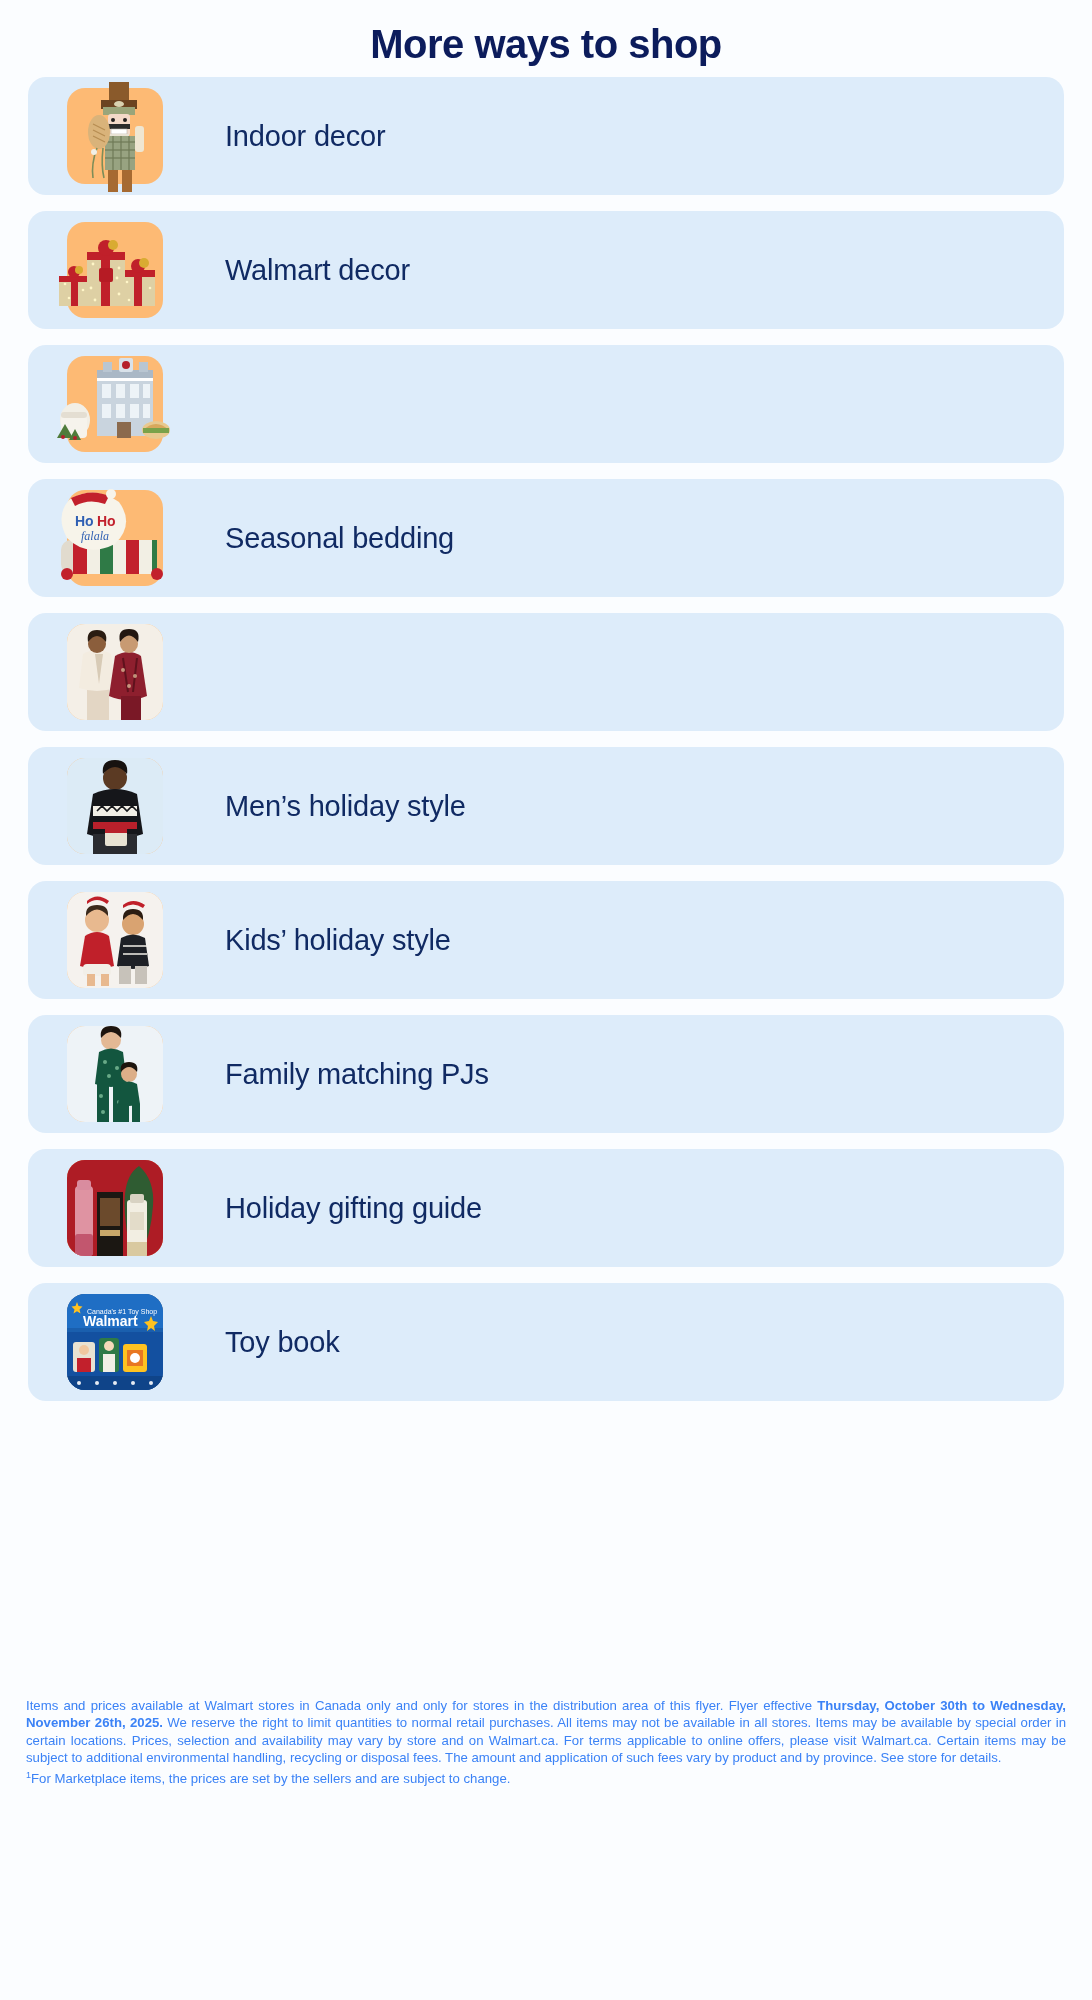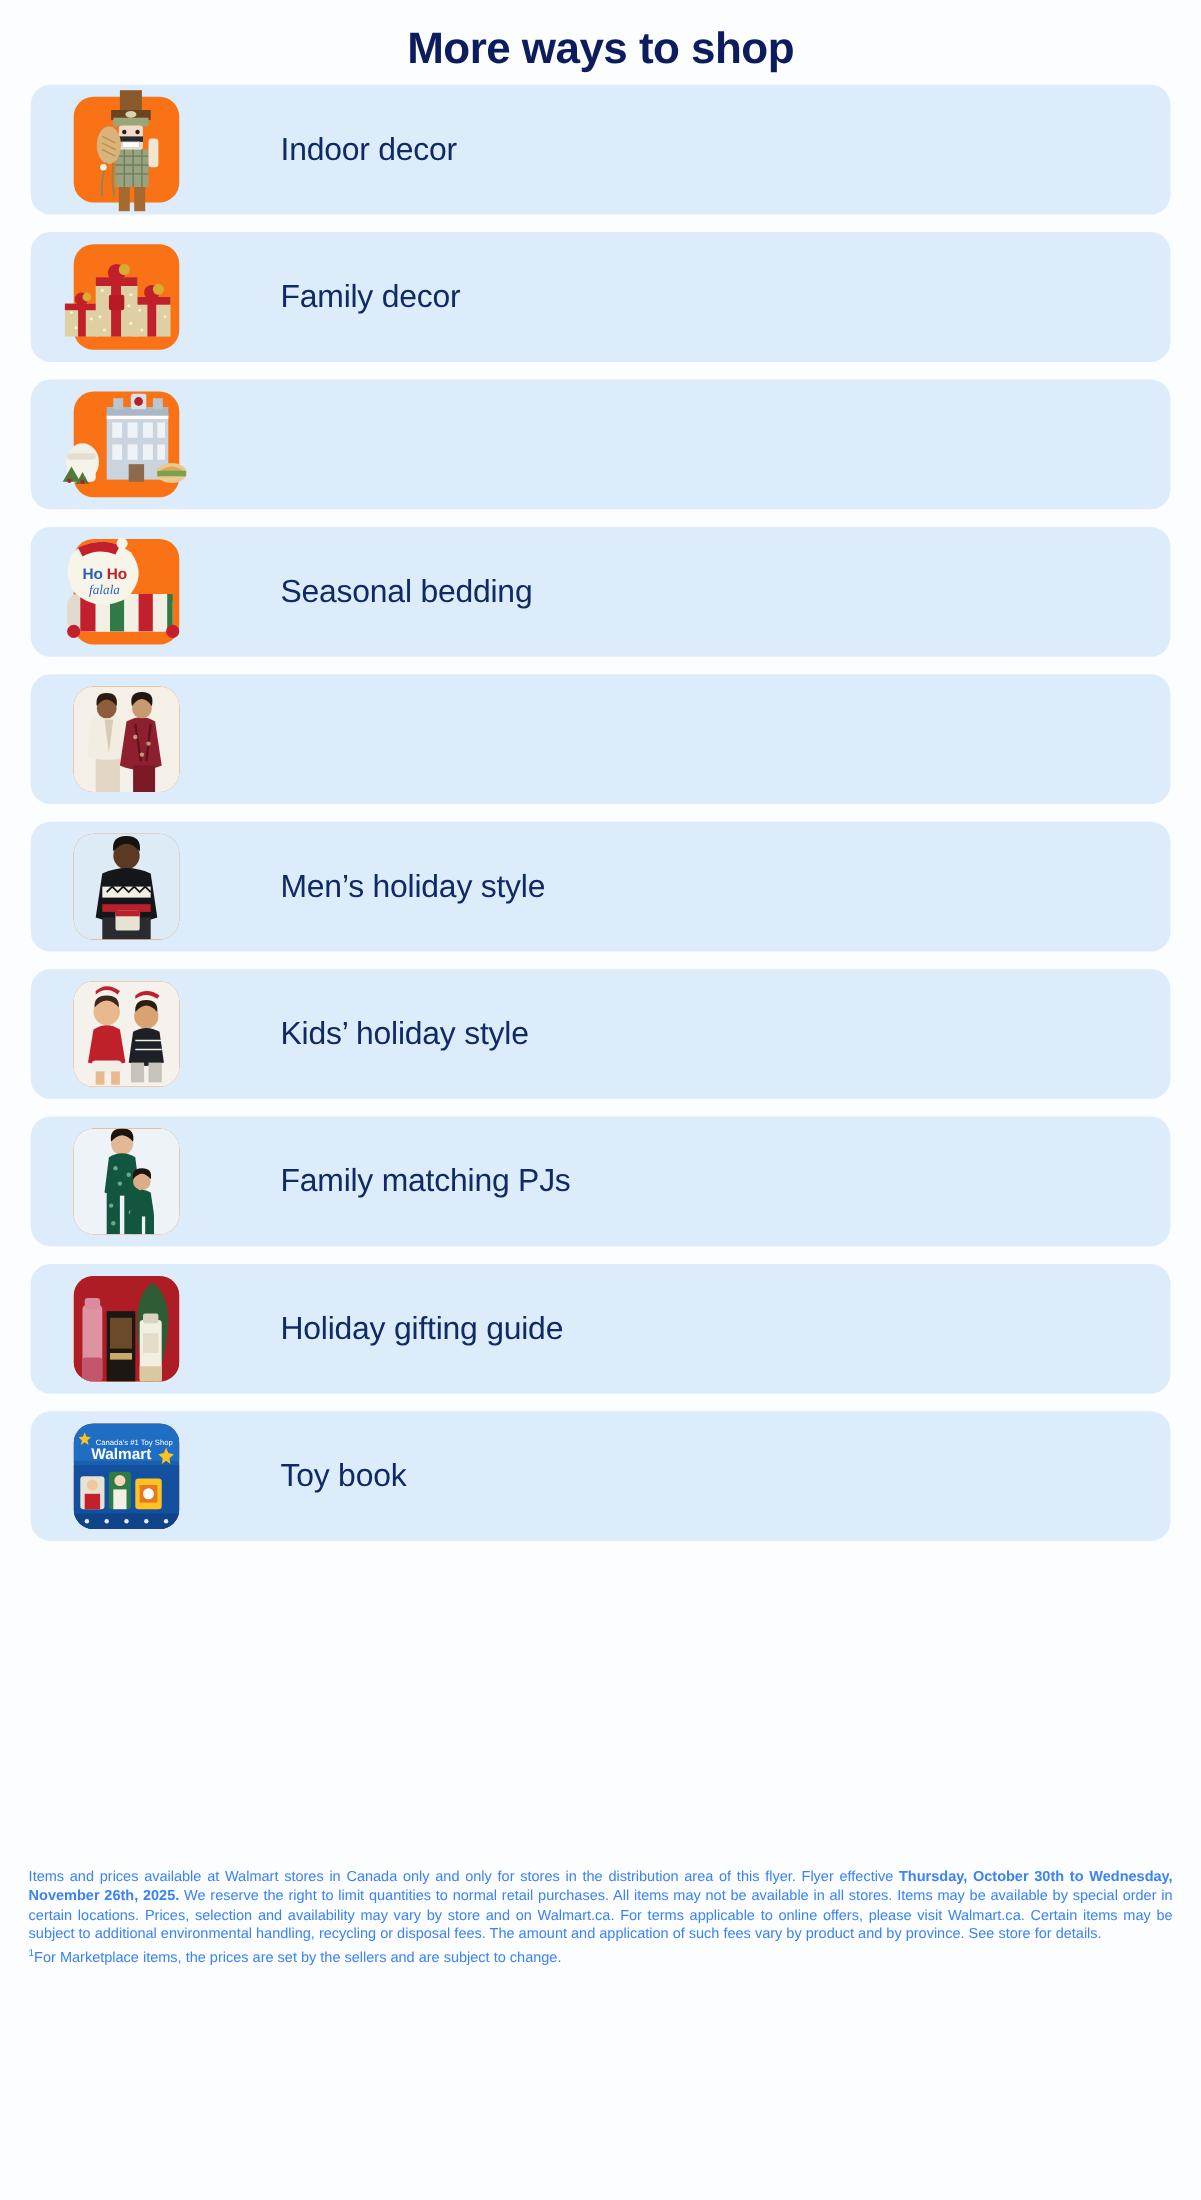"Indoor decor" .card-label { margin-left: 92px -> 62px }
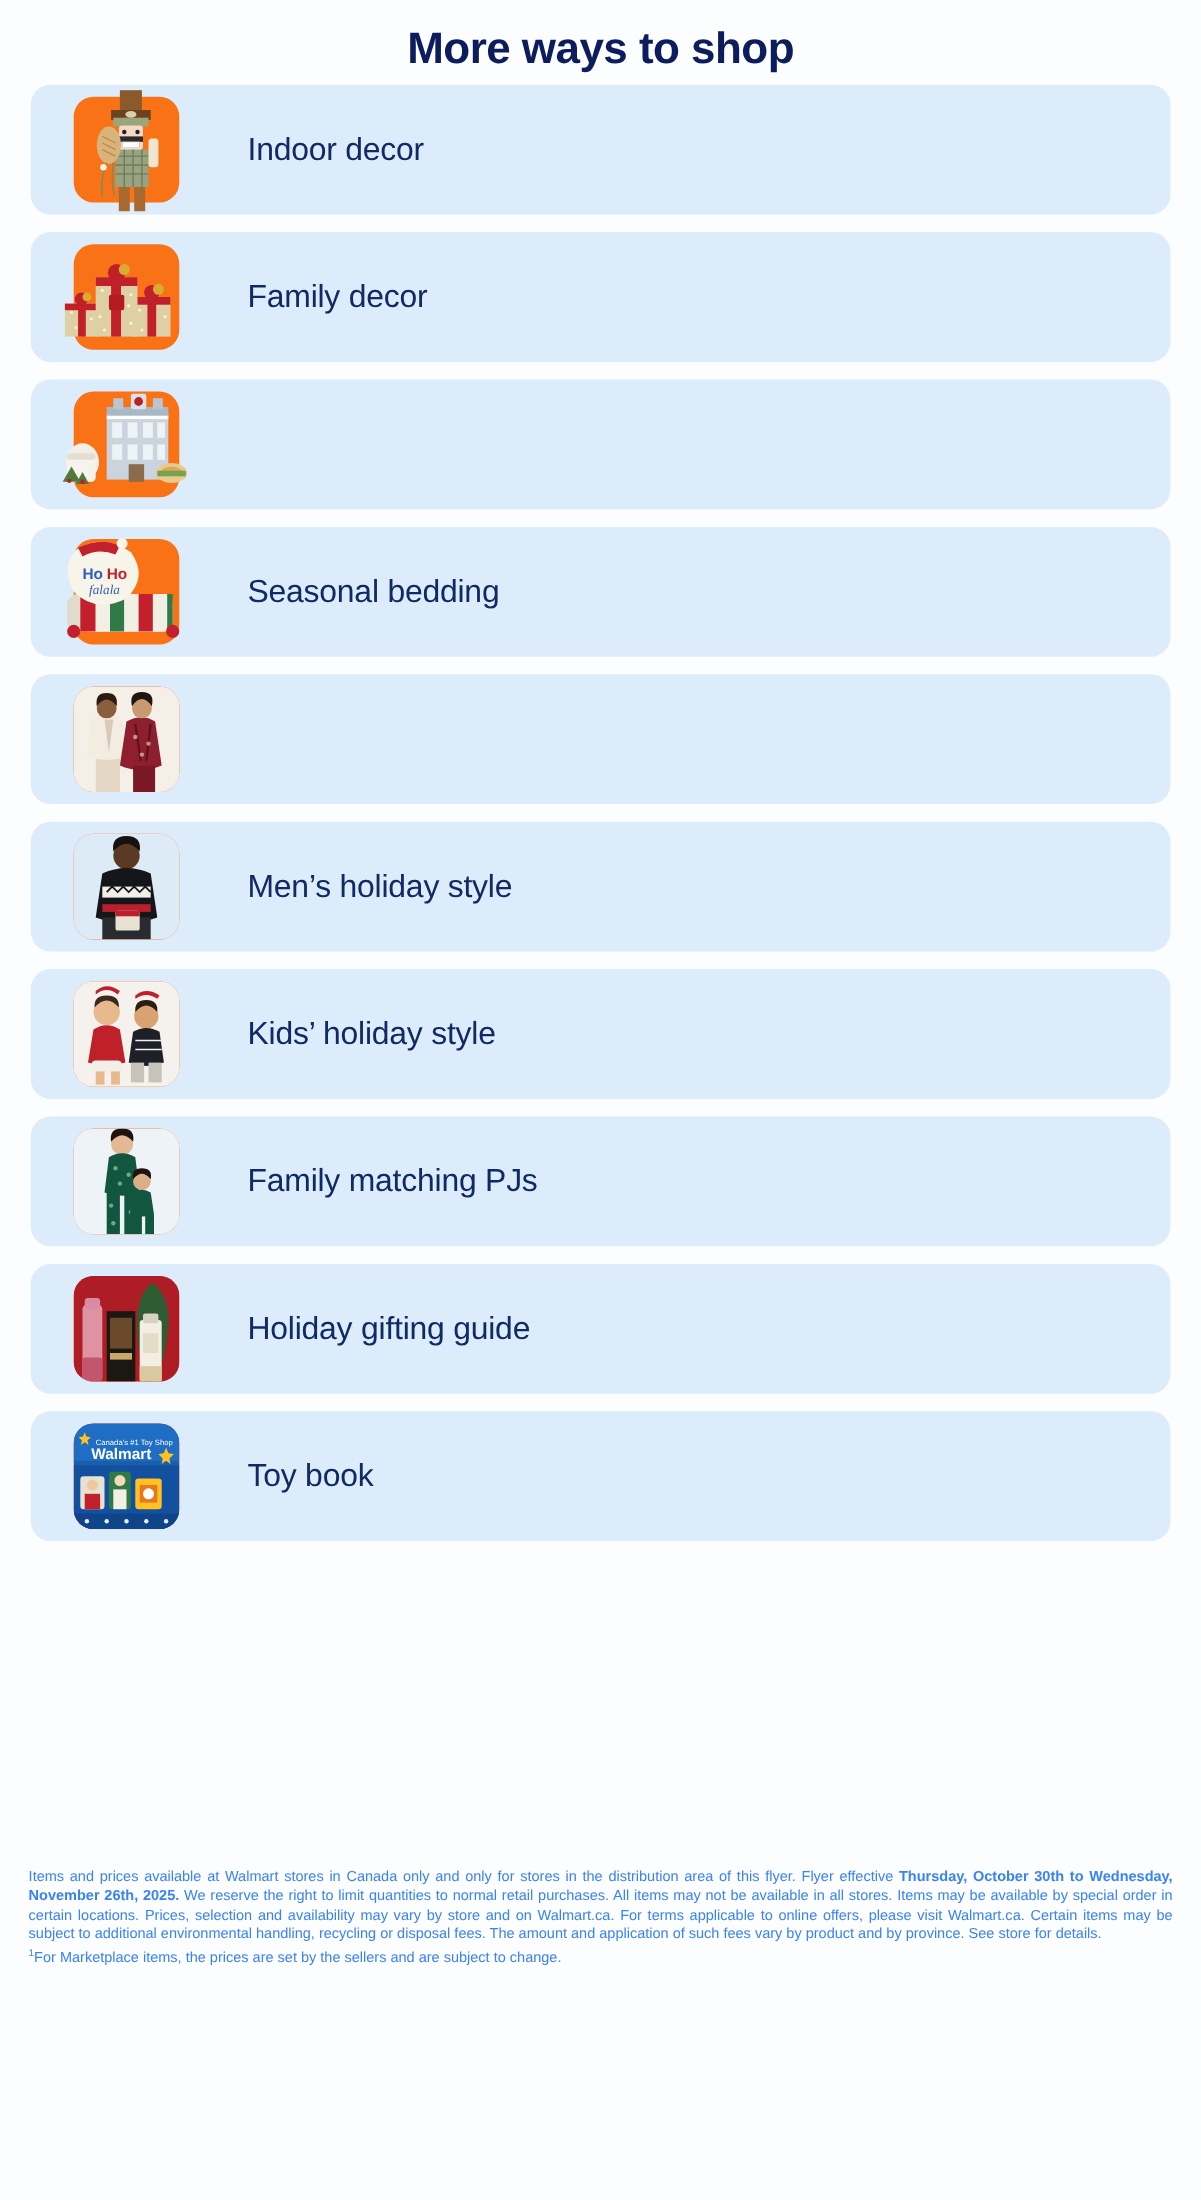"Family decor" div.card-label { text: Family -> Walmart }
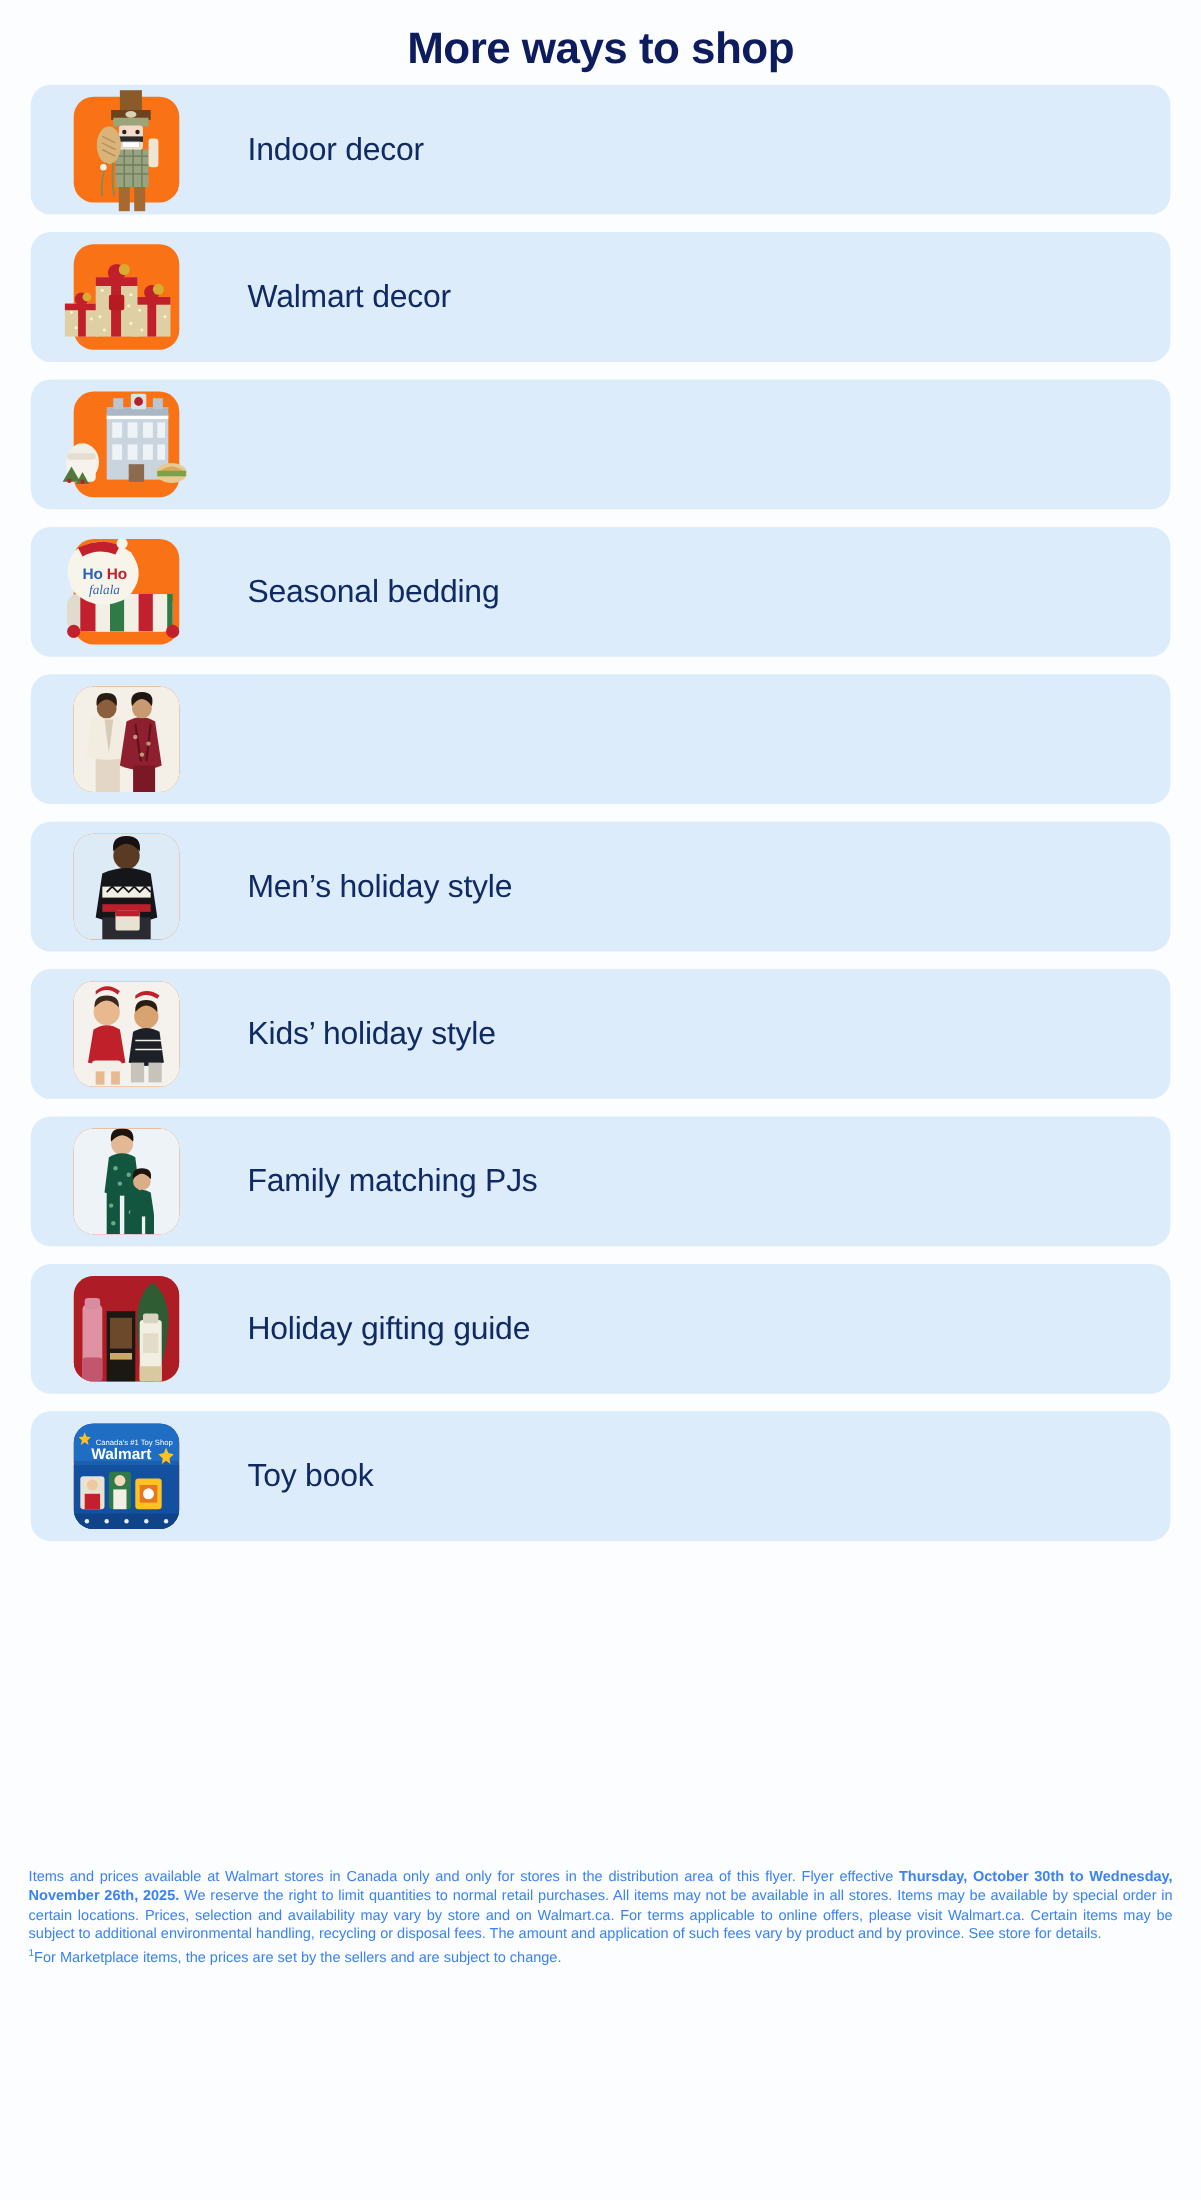"Ho" .thumb { background: #f97316 -> #fdba74 }
